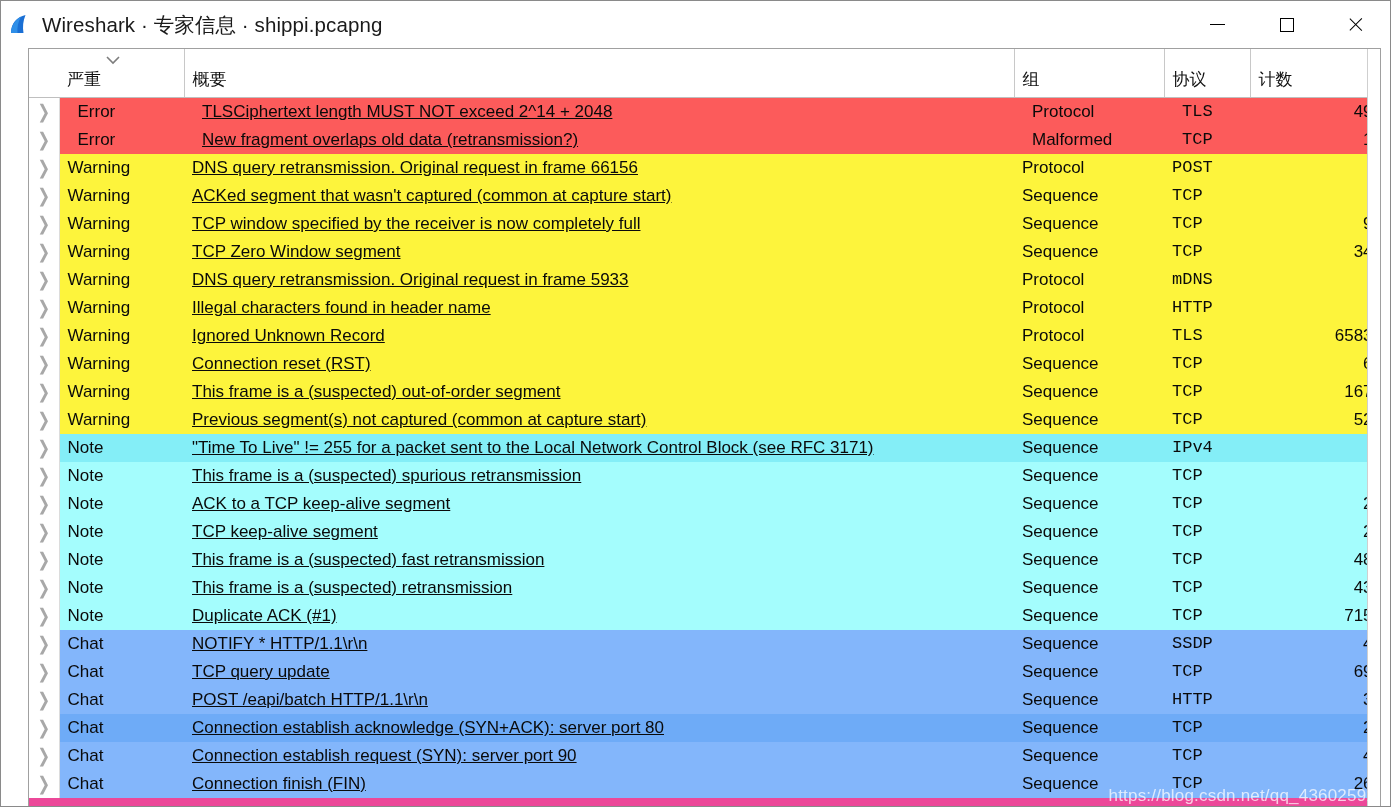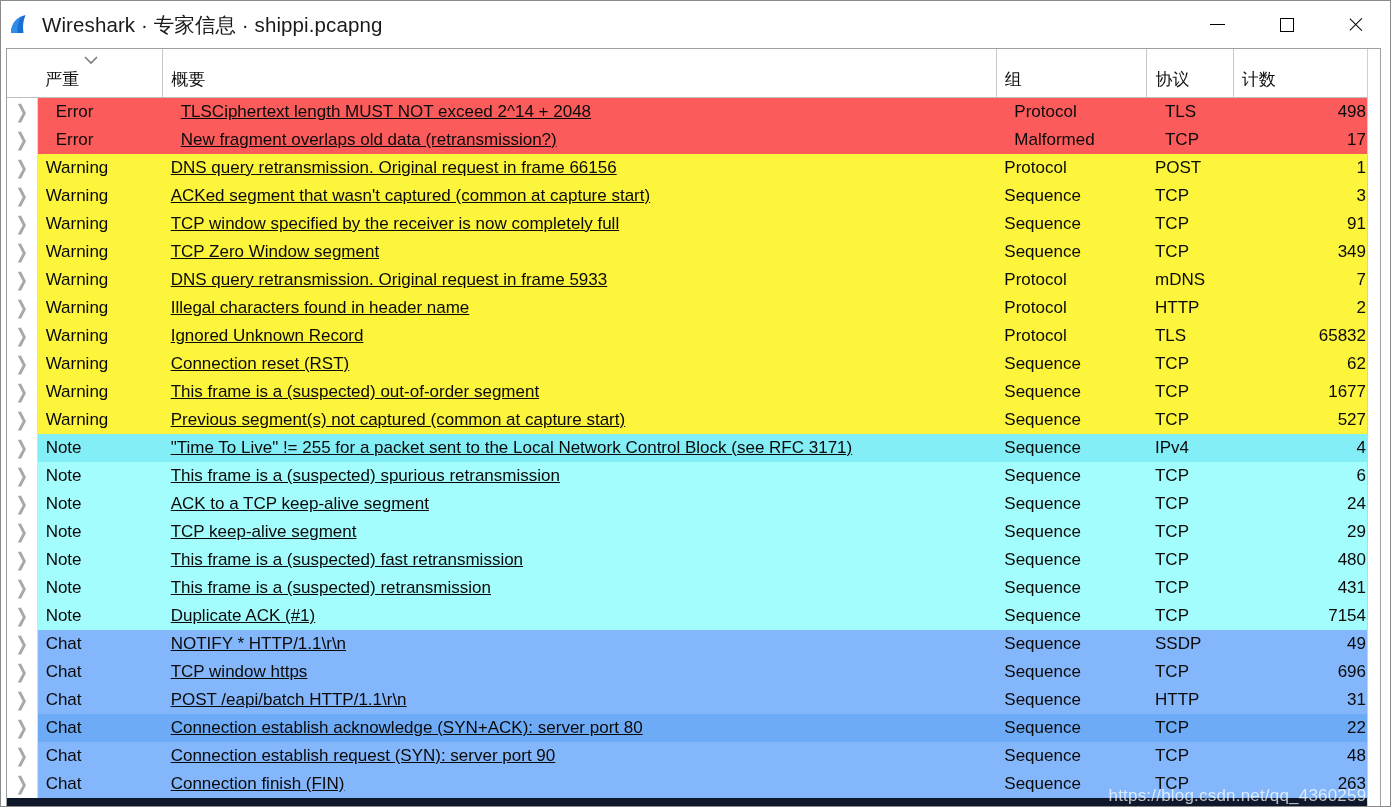"严重" .table-area { background: #0f172a -> #ec4899; margin: 0 9px 0 5px -> 0 9px 0 27px }
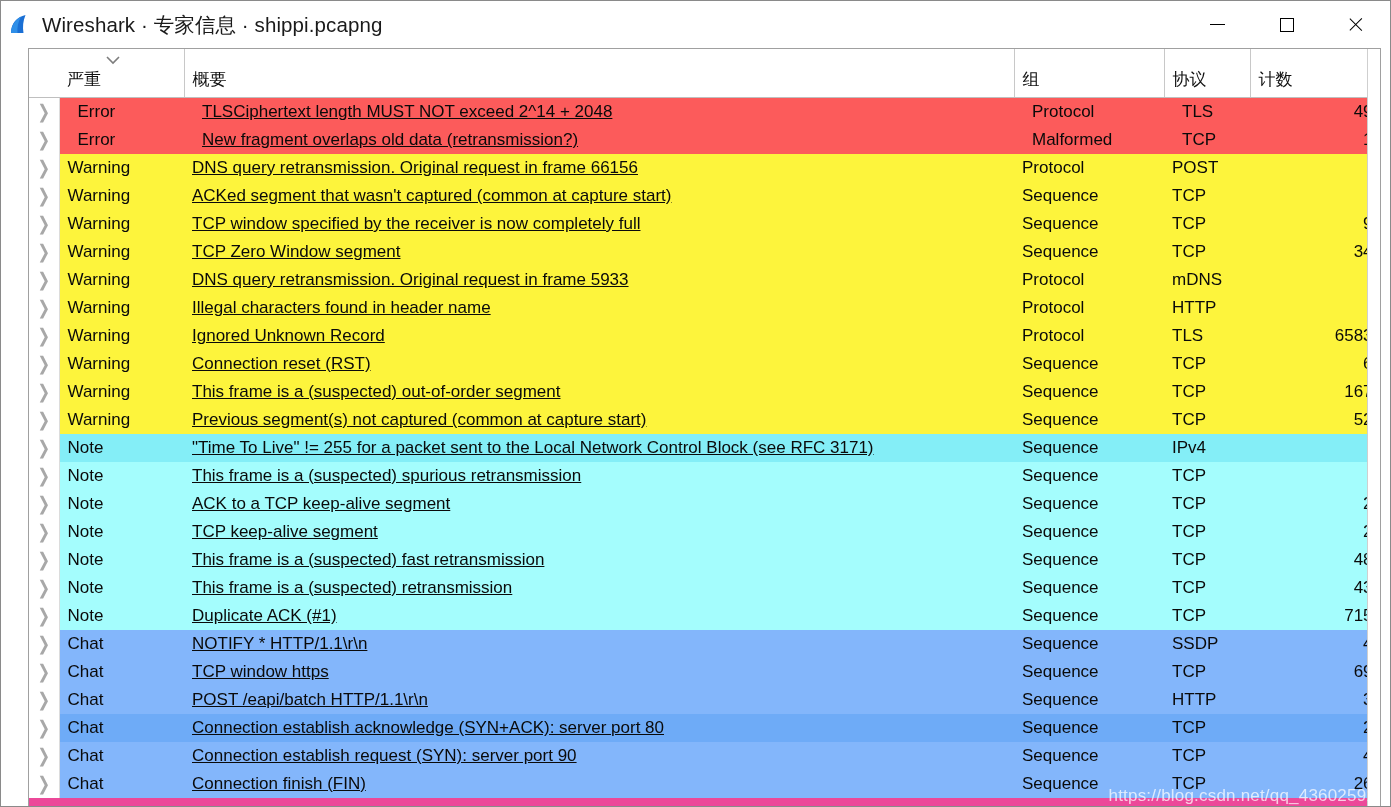"TLS" td.c-proto { font-family: none -> Liberation Mono, monospace }
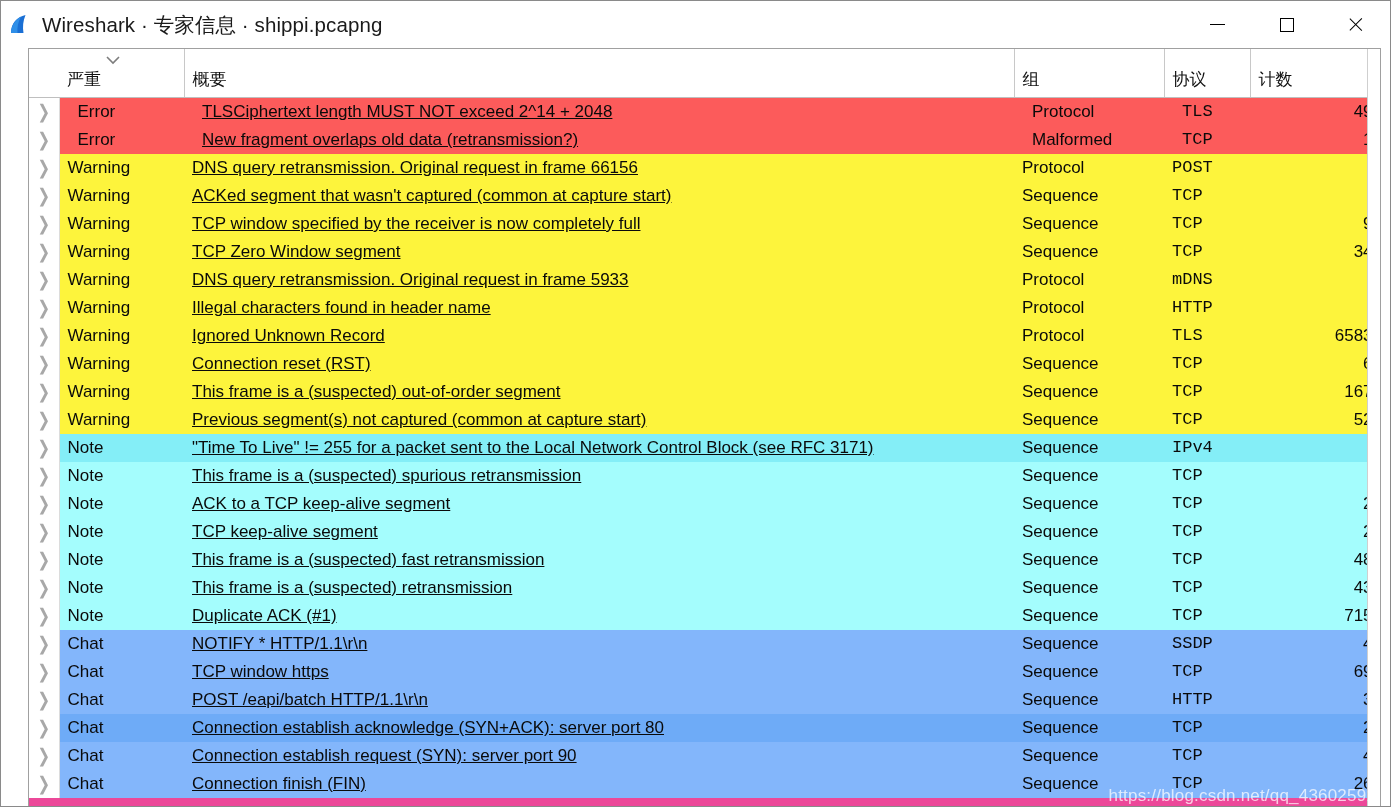"TCP window https" td.c-summary { text: window https -> query update }
